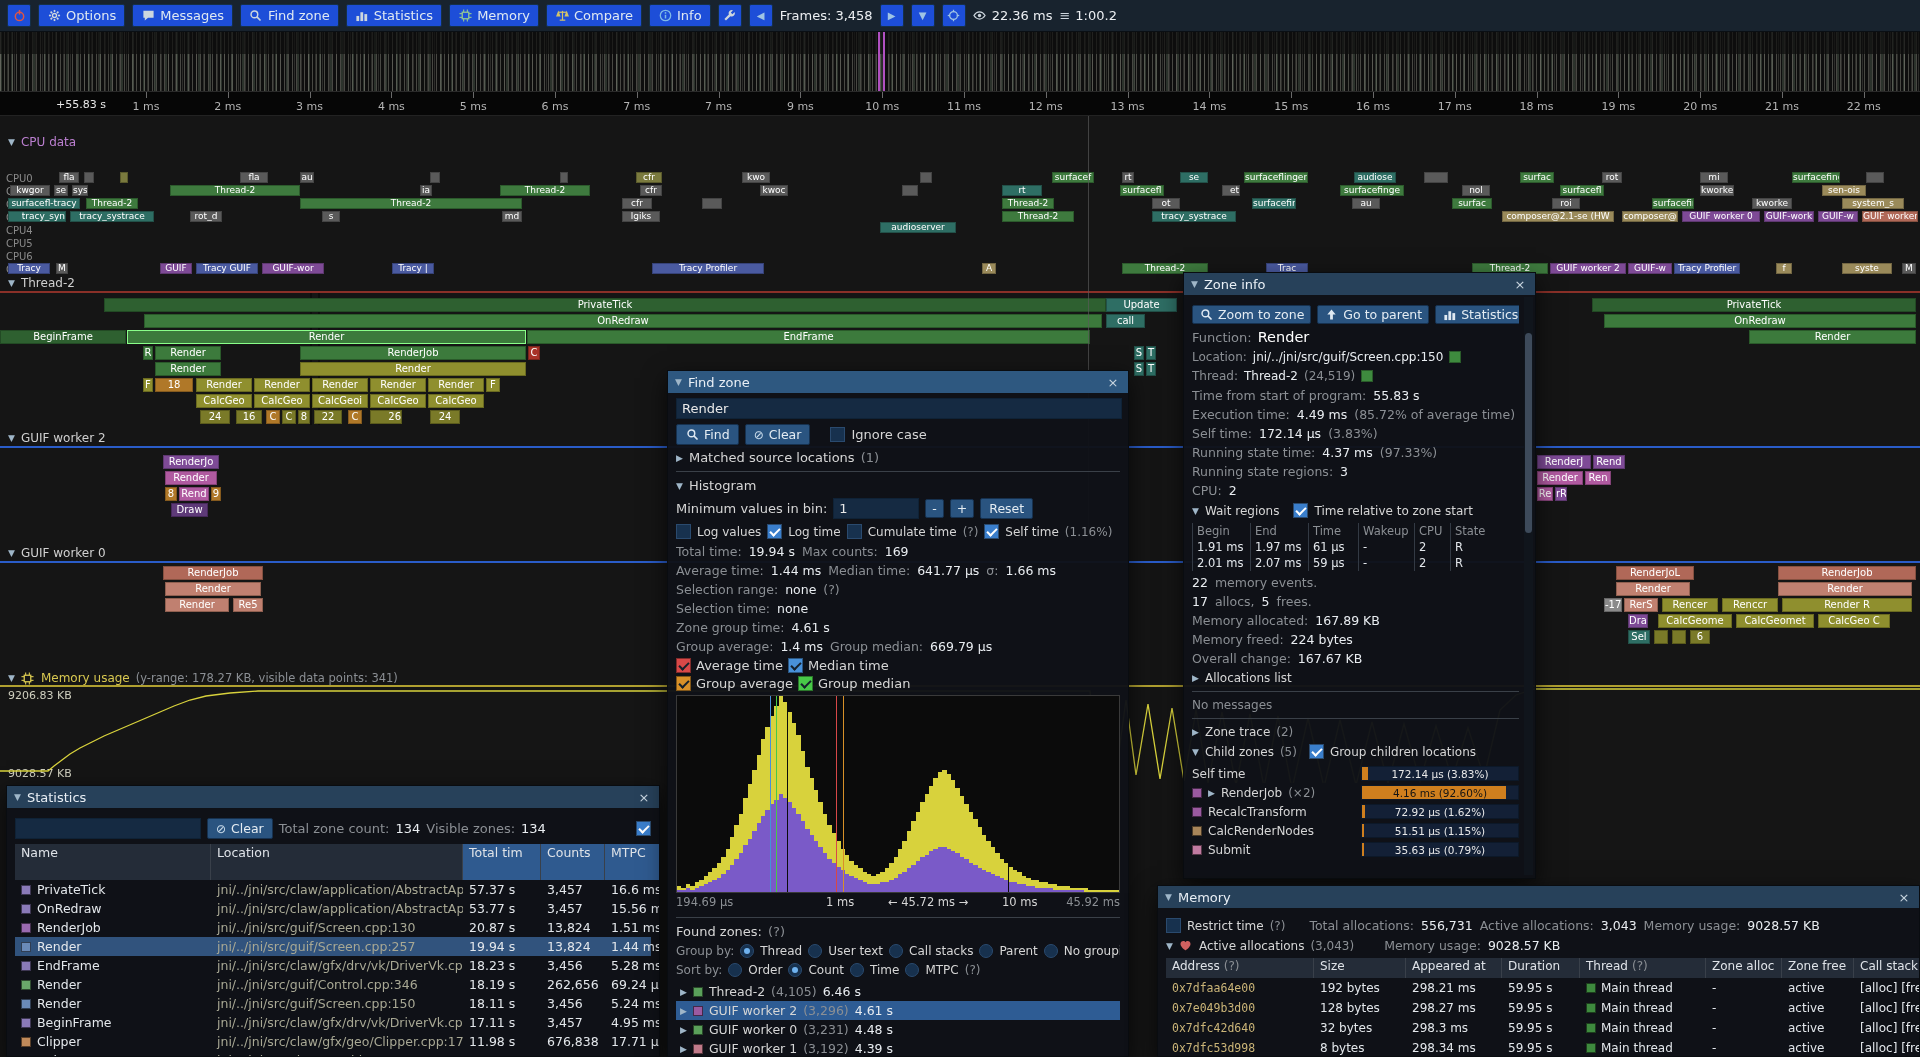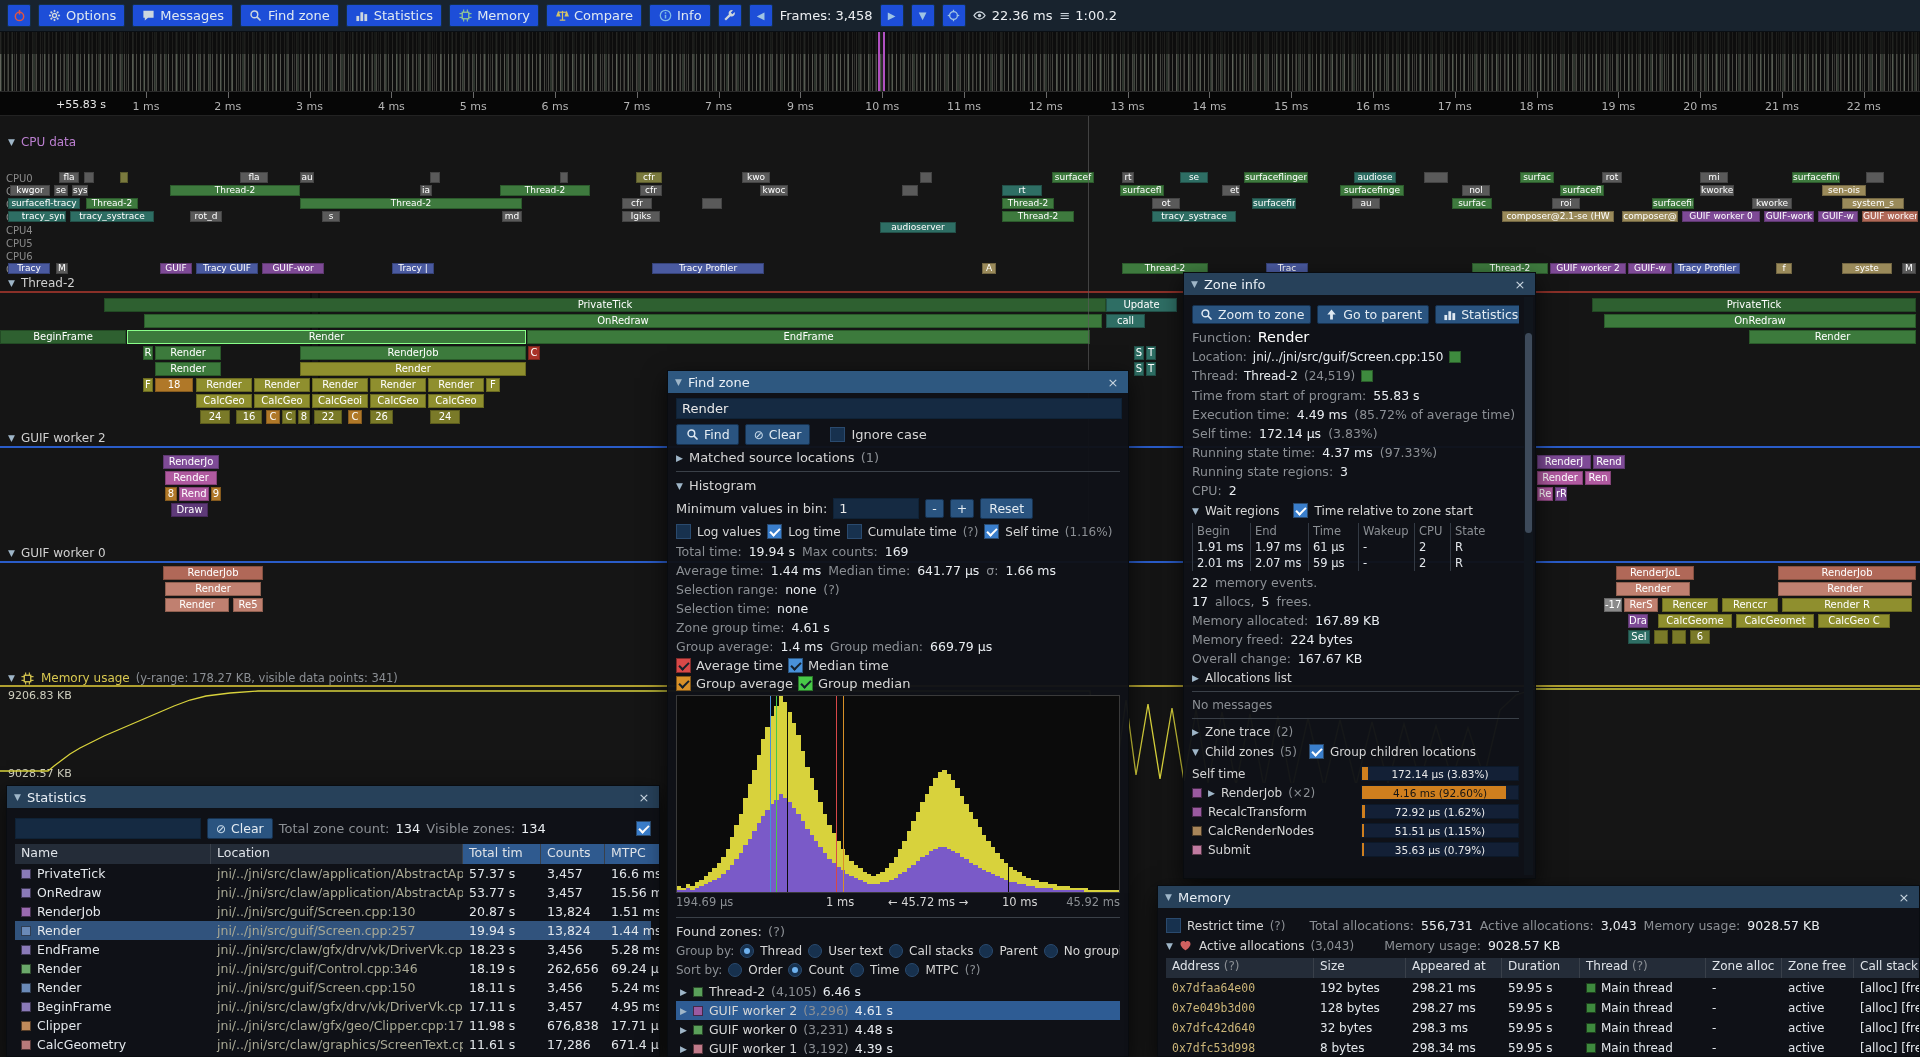"26" div.zone { text-align: none -> right; width: 23px -> 32px }
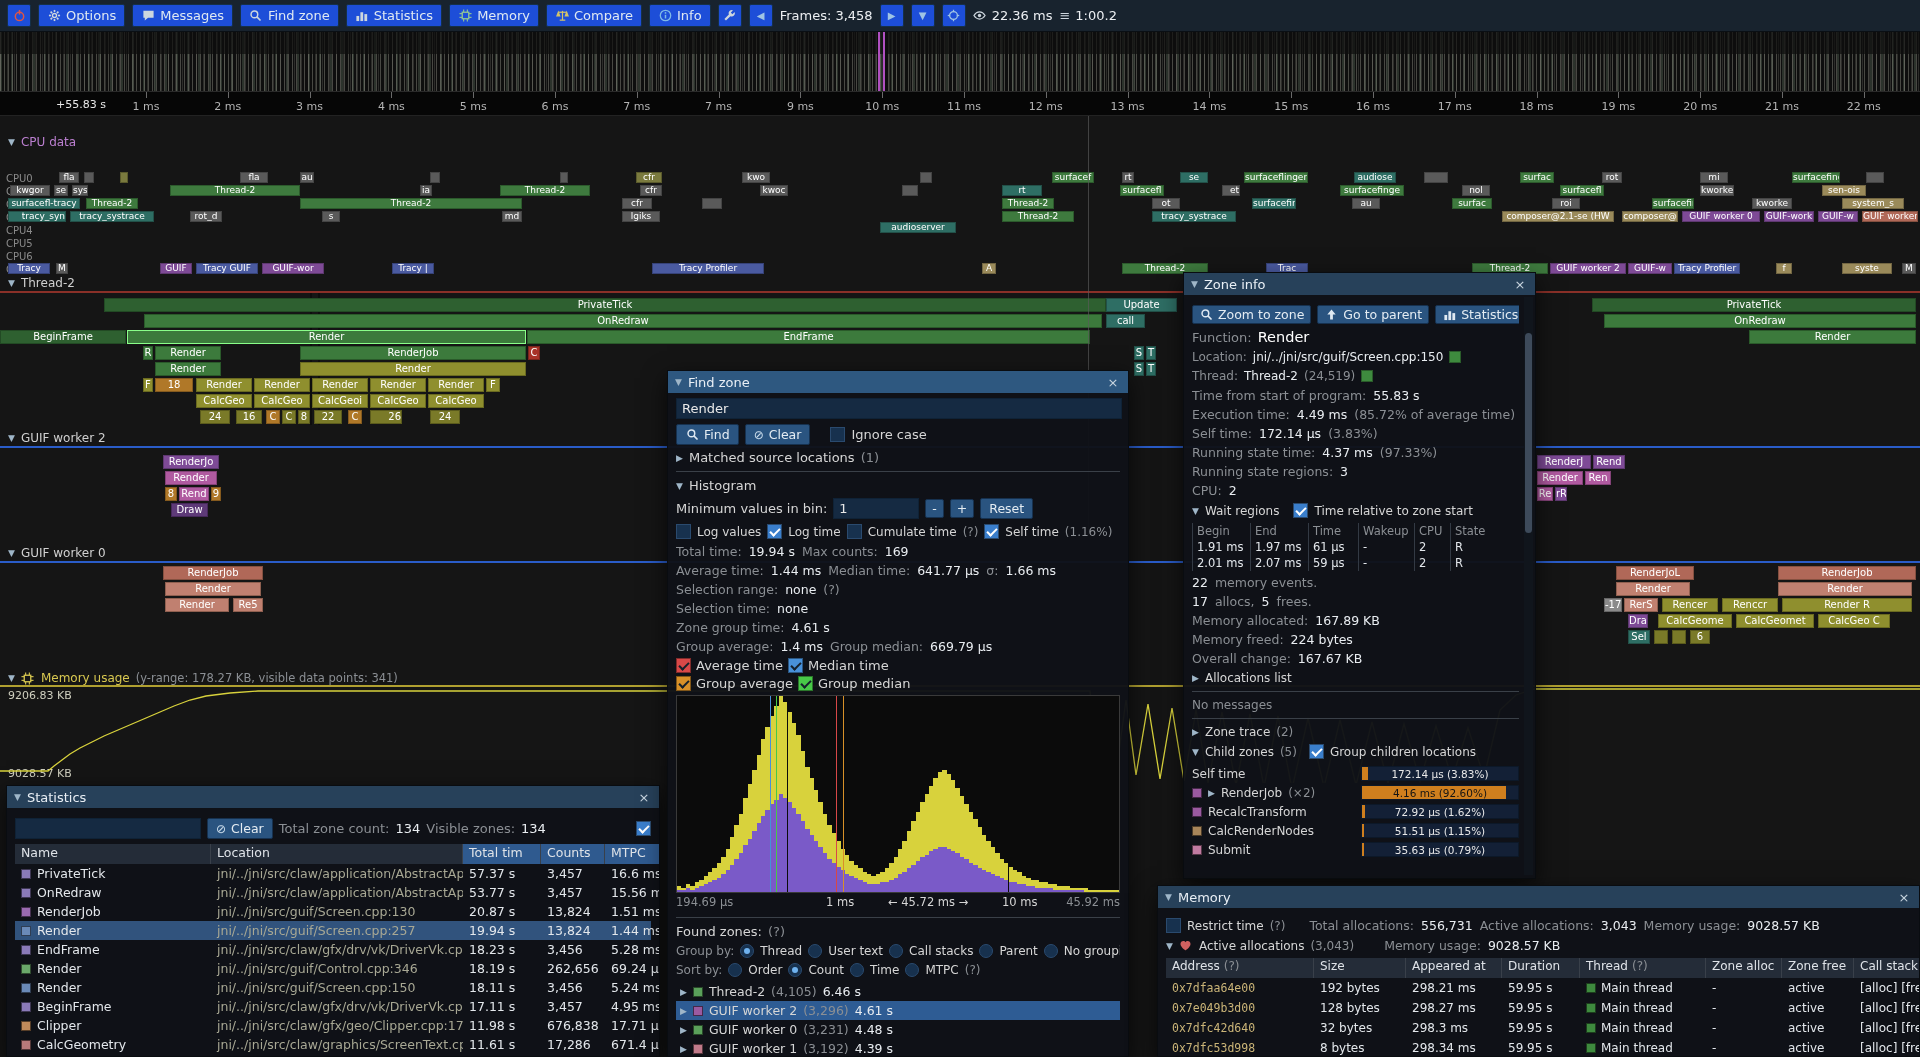"Name" #stats-cols { height: 20px -> 36px }
